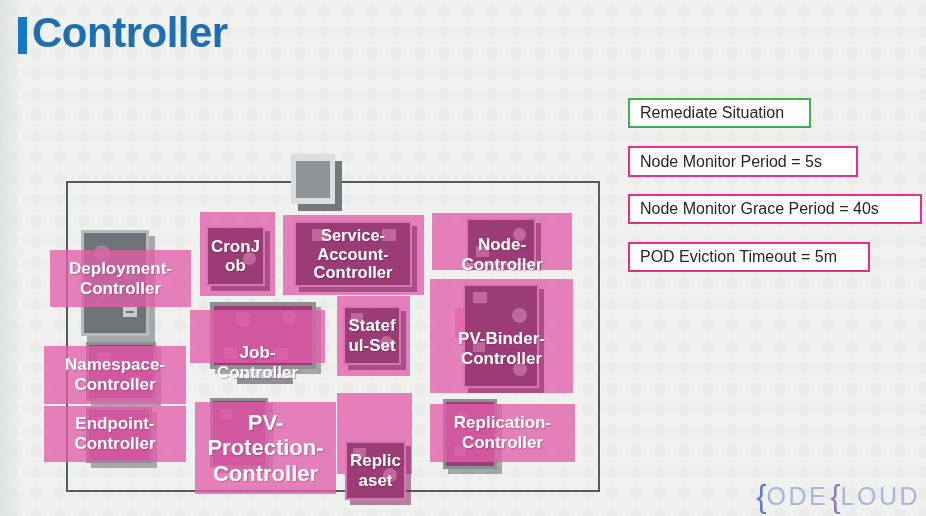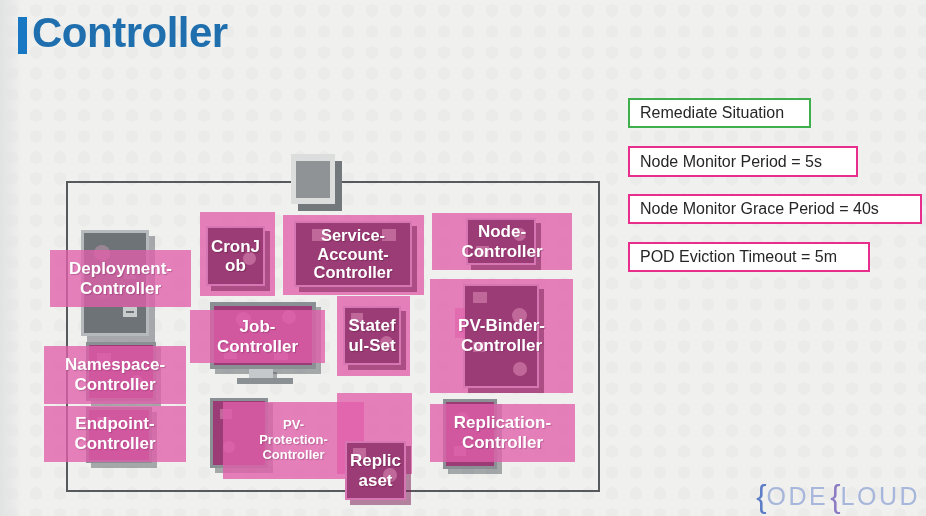"Node-" .overlay-txt { margin-top: none -> 26px }
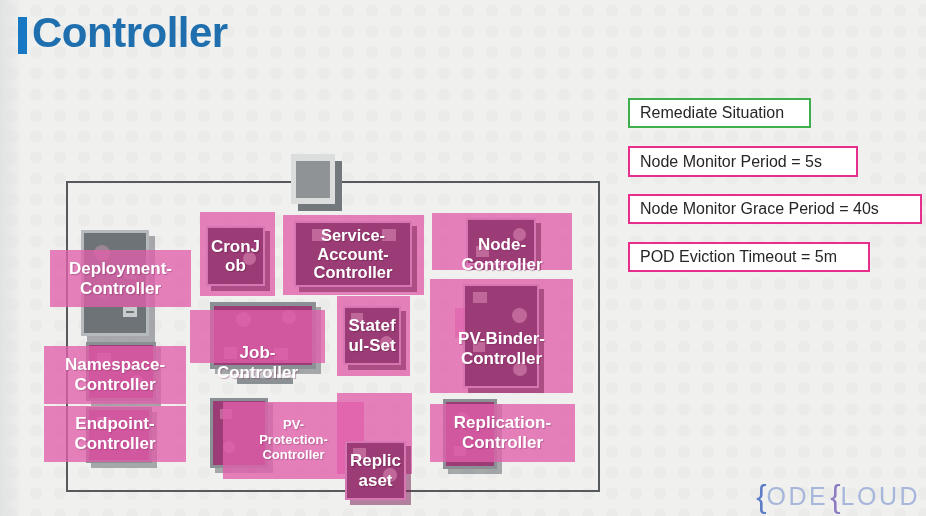"PV-" div.banner { font-size: 13px -> 22px; height: 77px -> 92px; margin-left: 28px -> none }
